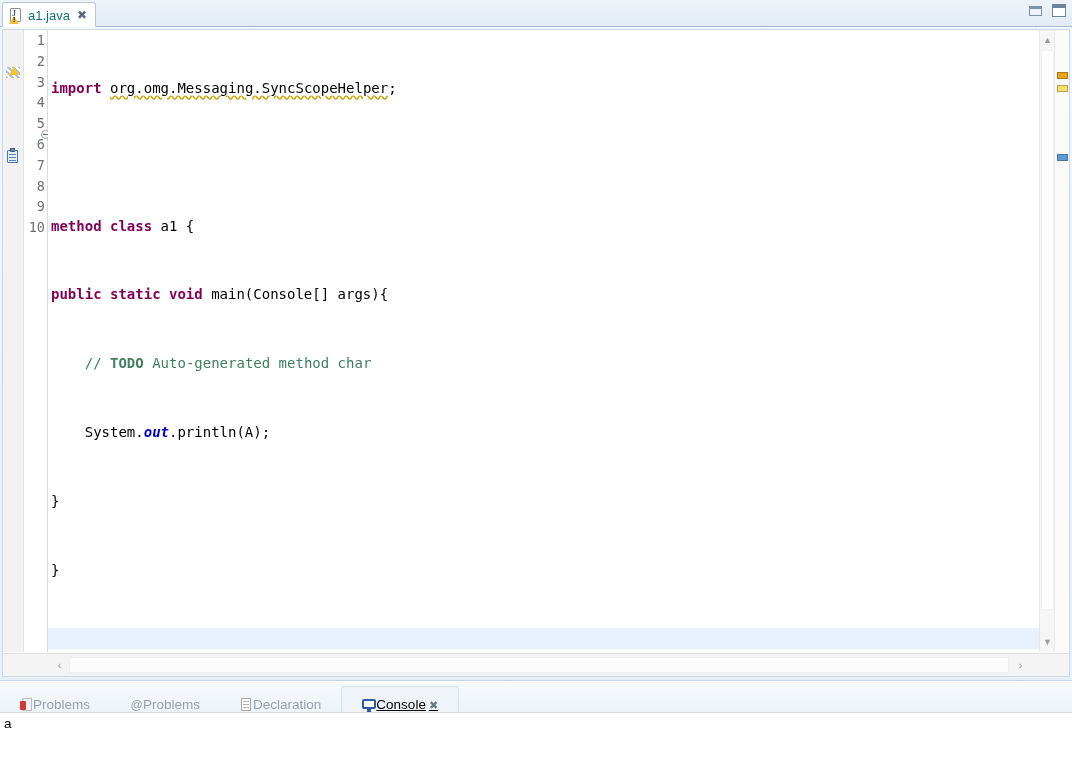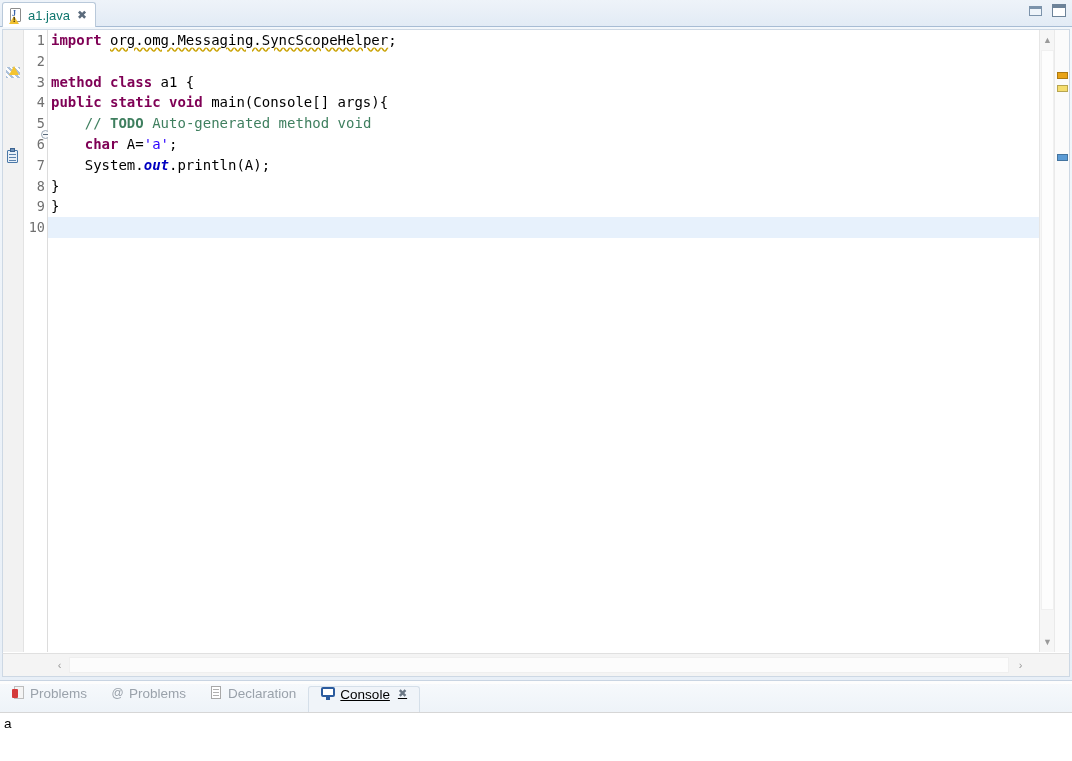"import" .code-line { margin-top: none -> 48px }
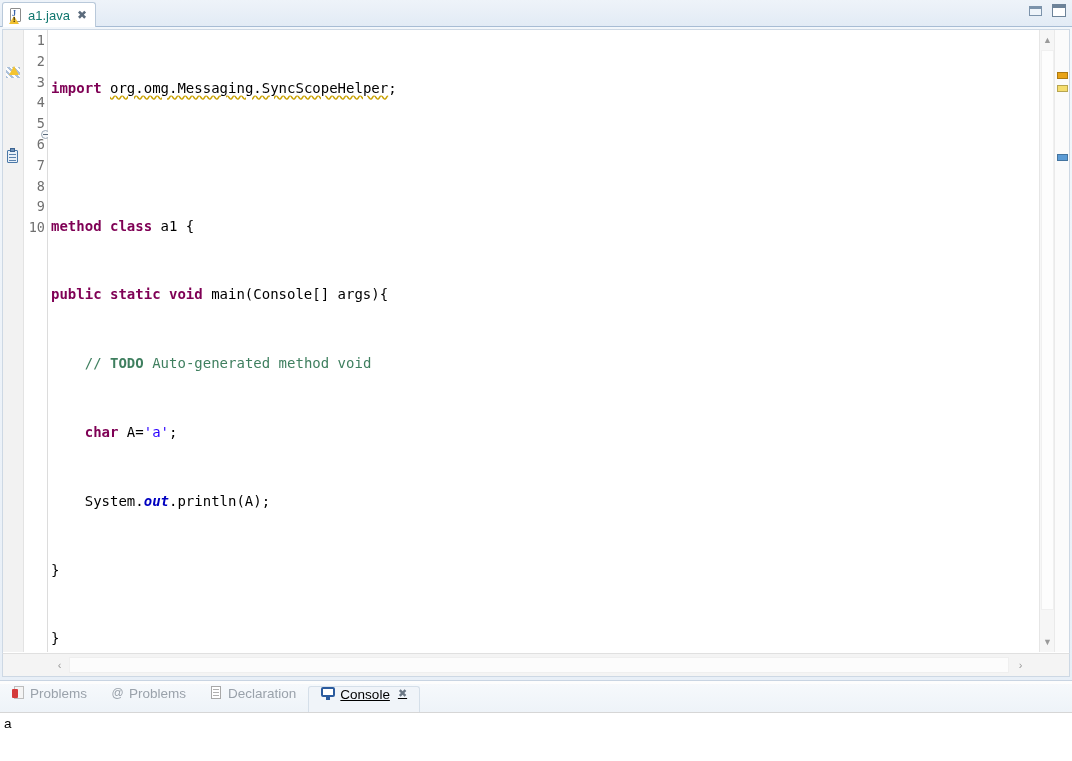"Auto-generated method void" span.cm { text: void -> char }
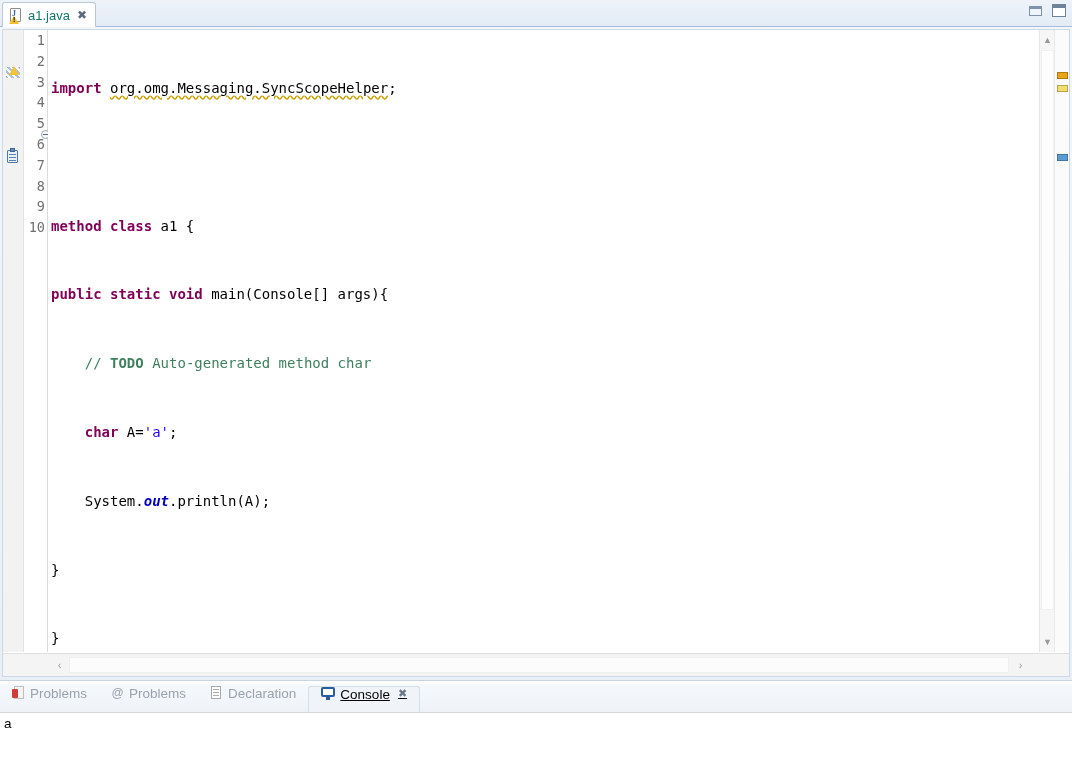"char A='a';" div.code-line { html: <div><span> </span><span>char</span><span> A=</span><span>'a'</span><span>;</span></div> -> none }
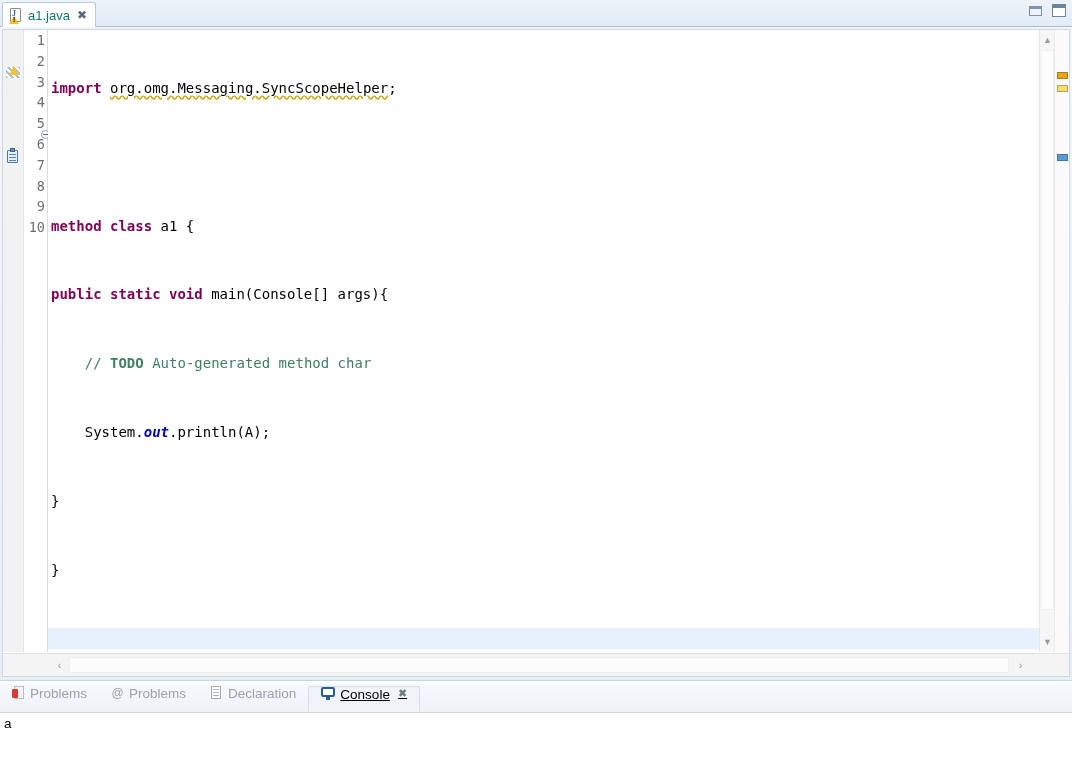"Problems" .bp-tab { align-items: flex-start -> flex-end; gap: 5px -> none; padding: 0 12px -> 0 20px }
